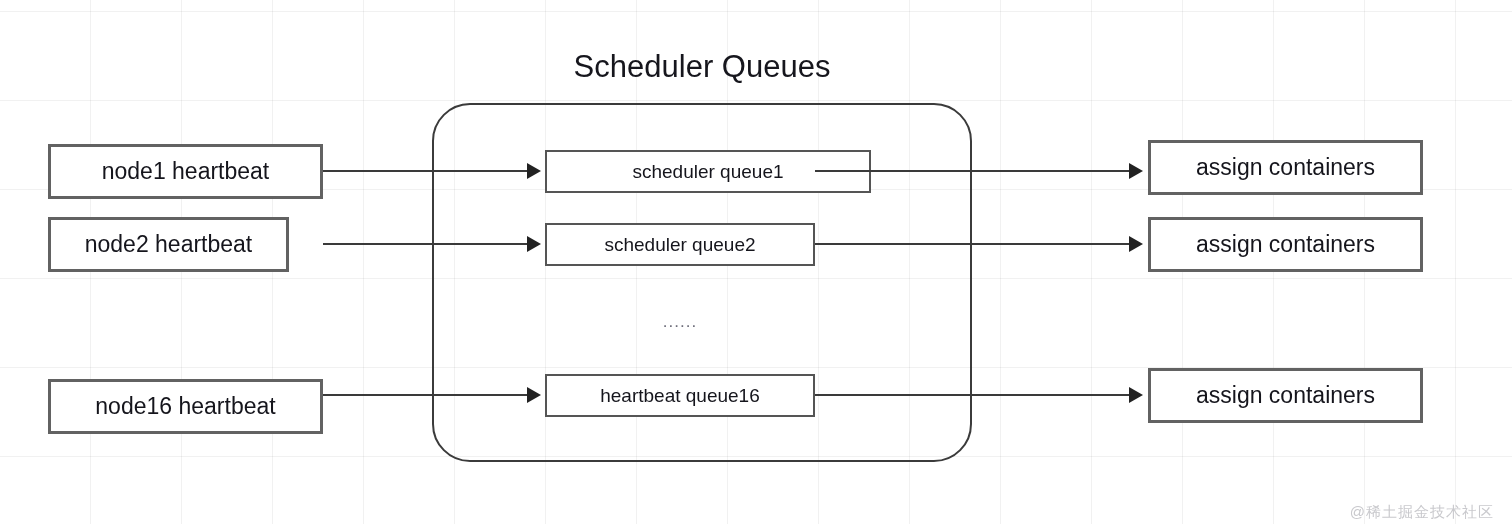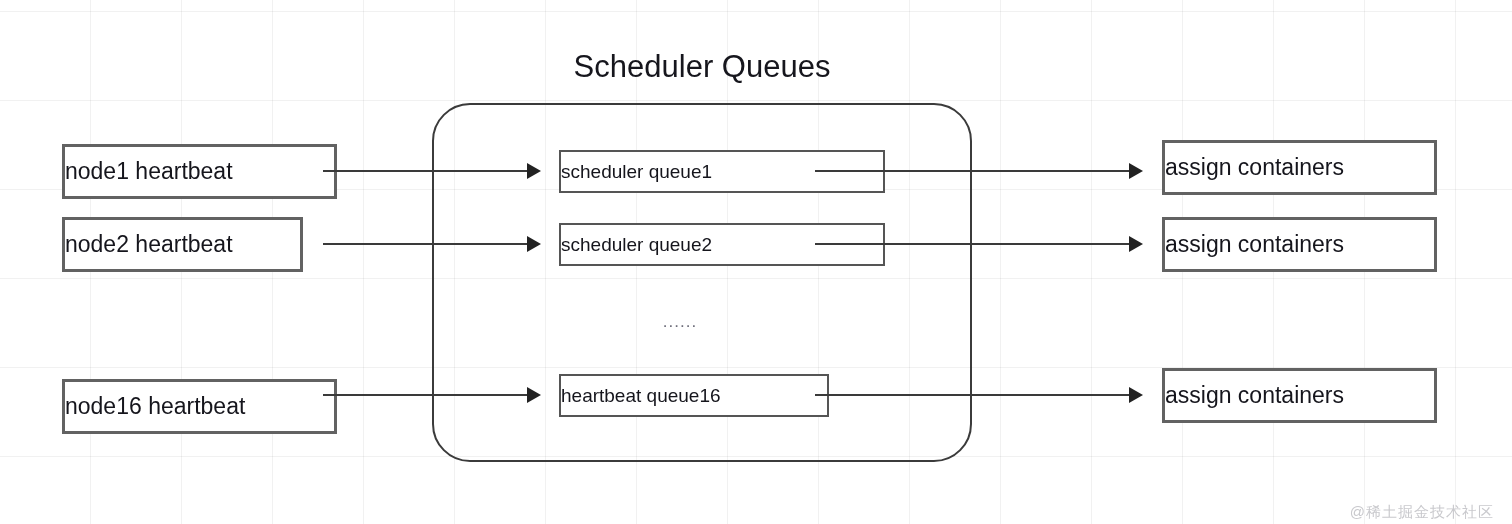"node1 heartbeat" .node { justify-content: flex-start -> center; margin-left: 14px -> none }
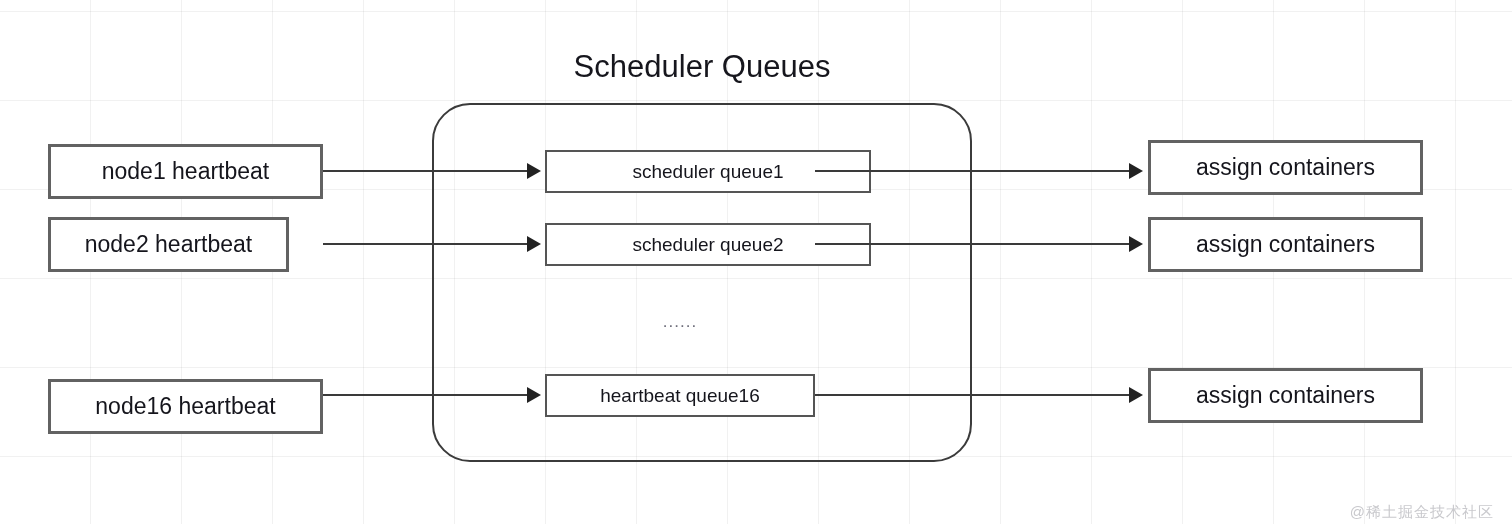"scheduler queue2" .n-m2 { width: 326px -> 270px }
